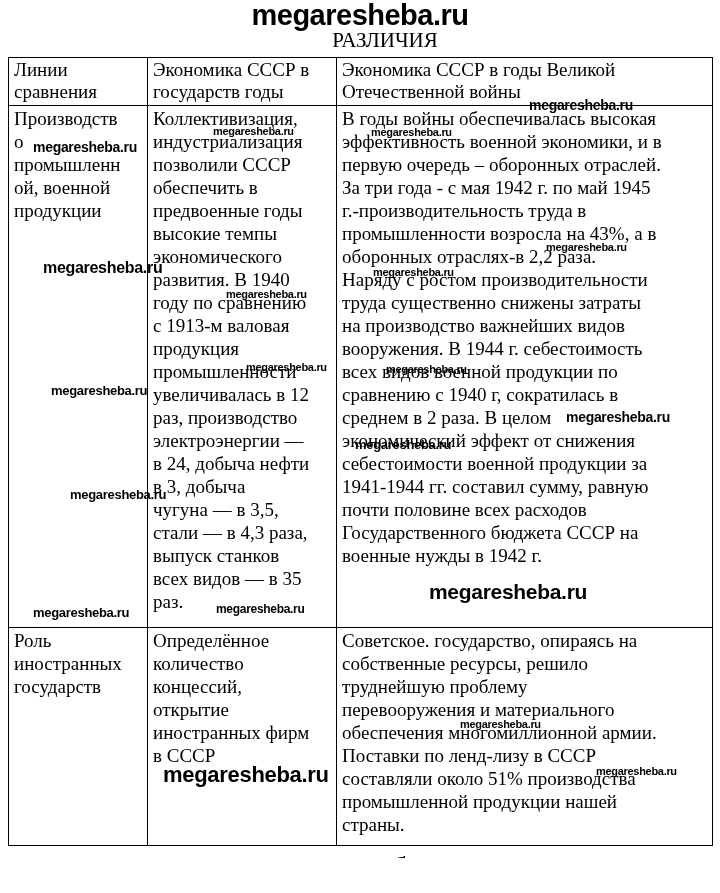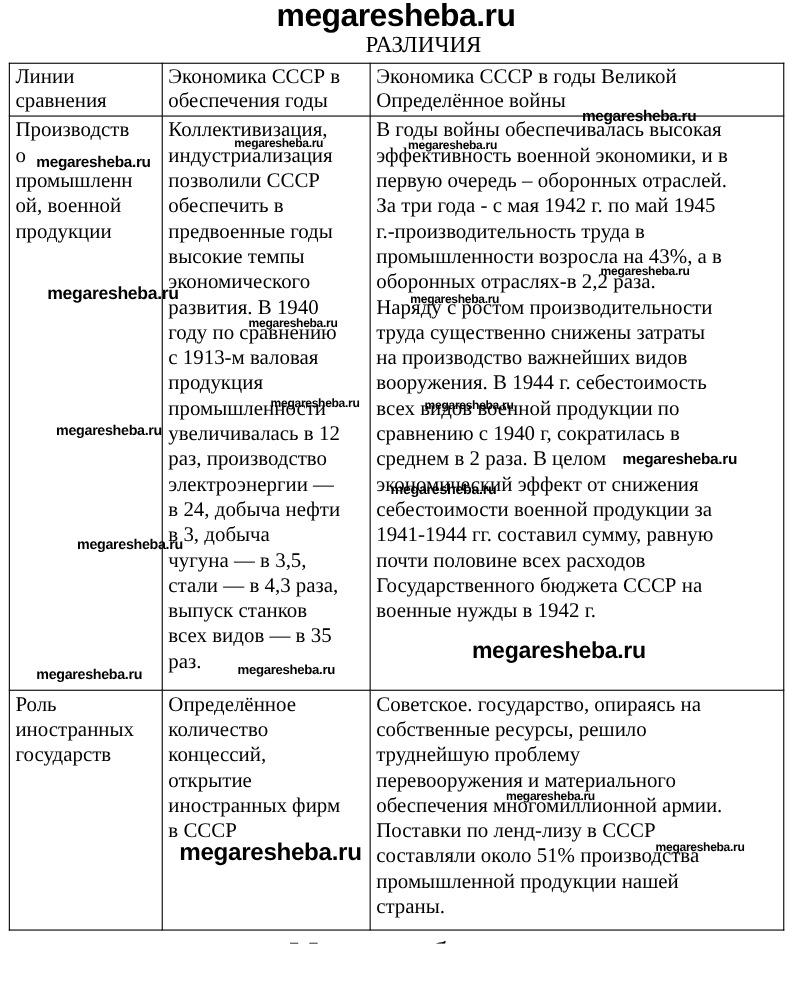"Экономика СССР в" td { text: обеспечения -> государств }
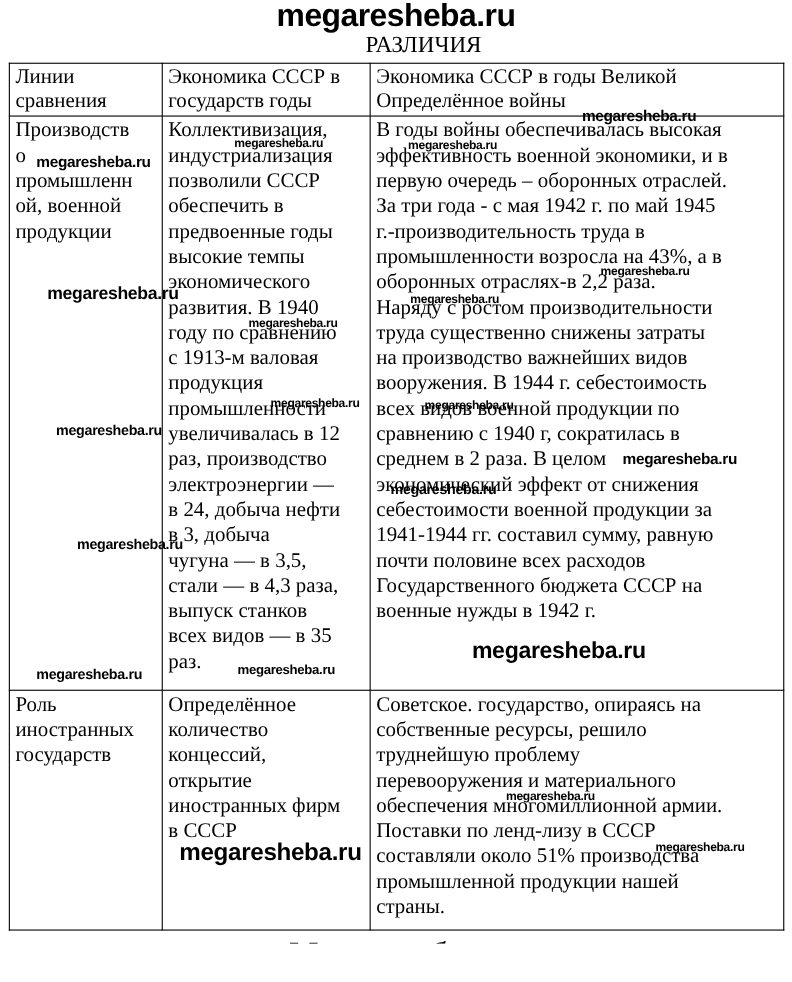"Экономика СССР в годы Великой" td { text: Определённое -> Отечественной }
